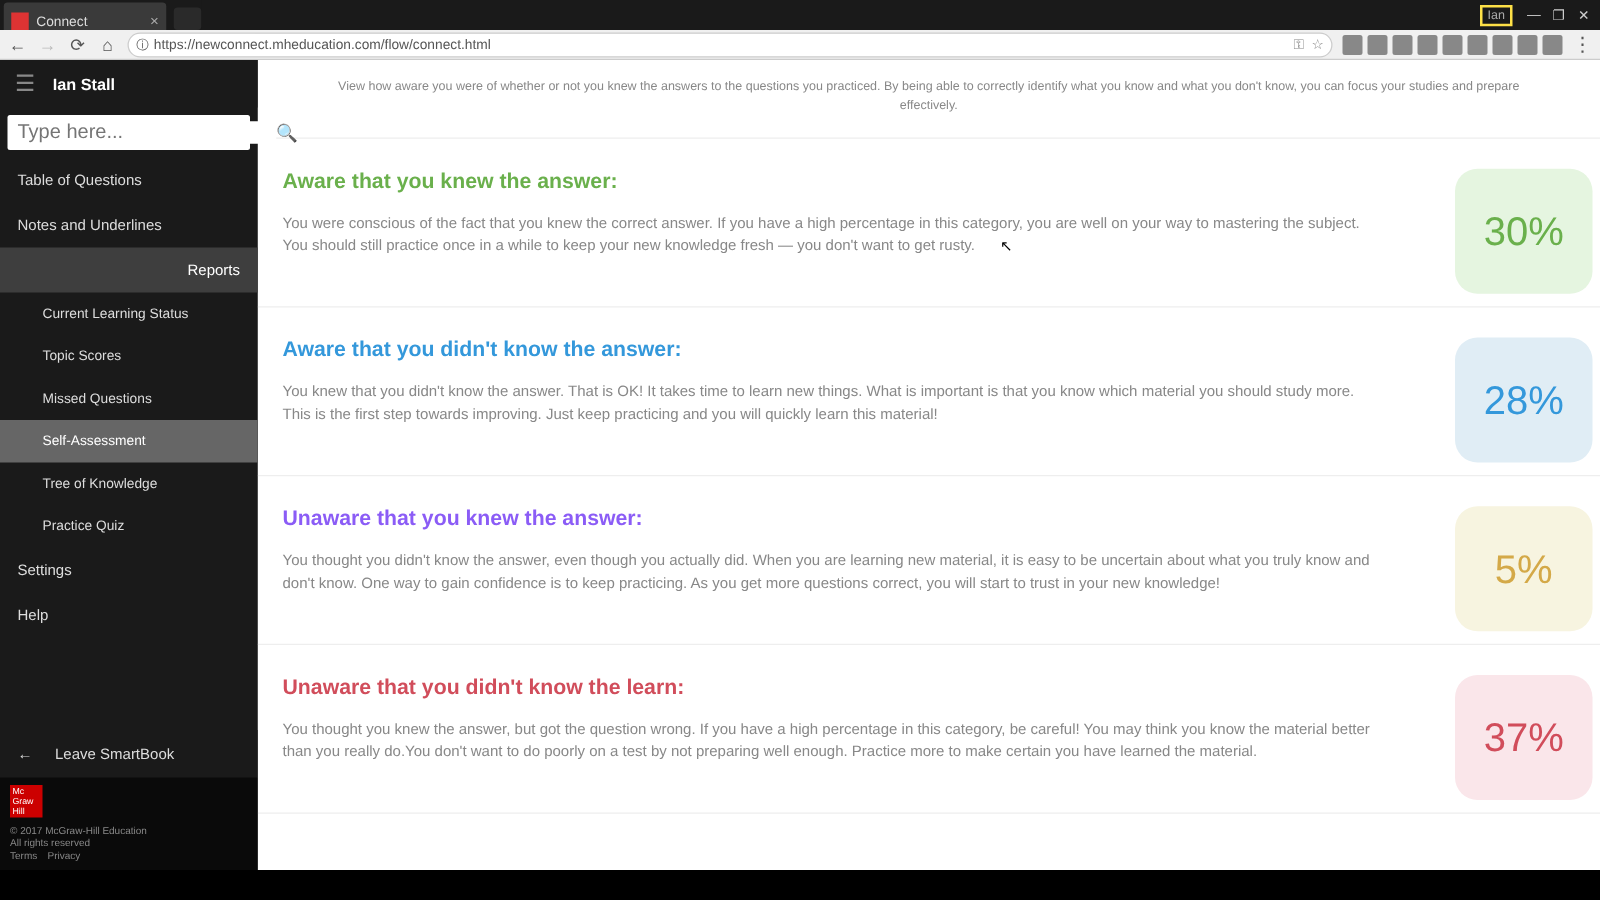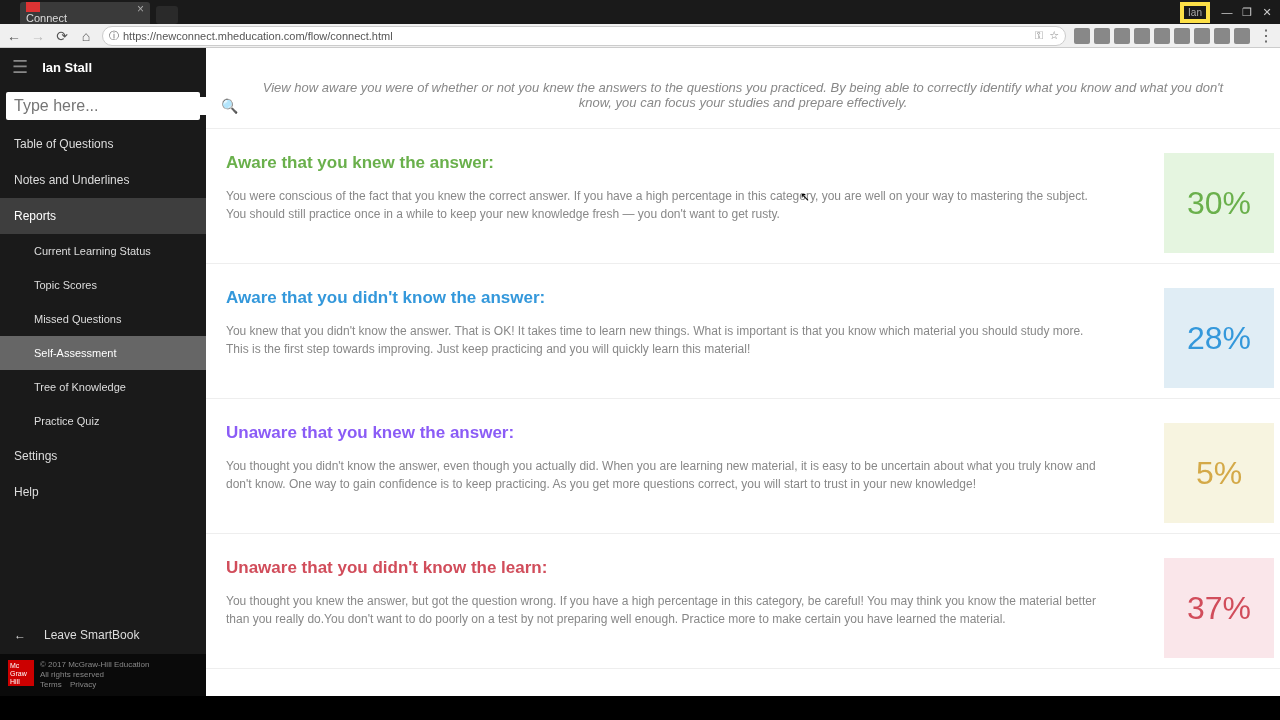"Connect" .tab { align-items: flex-start -> flex-end; flex-direction: column -> none; margin-left: 20px -> 3px }
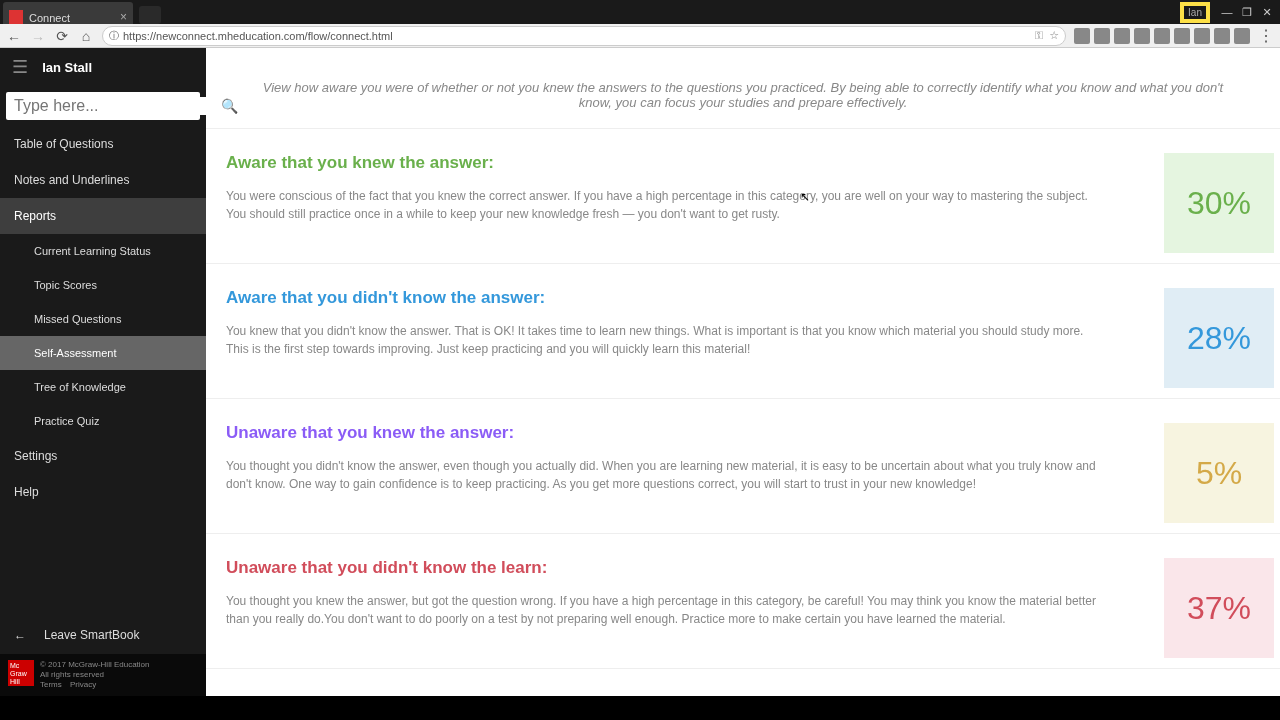"Ian" .userlabel { border: 4px solid #fde047 -> 2px solid #fde047 }
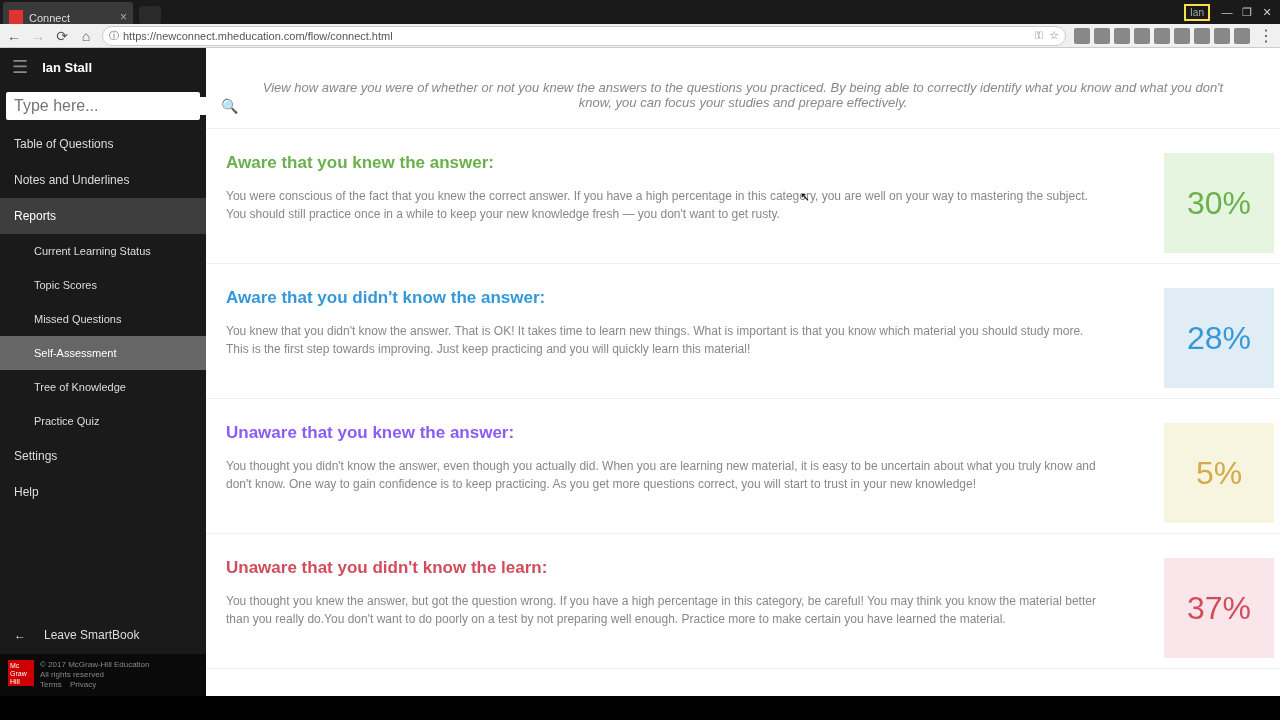"View how aware you were" .intro { font-size: 13px -> 10px; font-style: italic -> none; padding: 32px 40px 18px -> 14px 40px 18px }
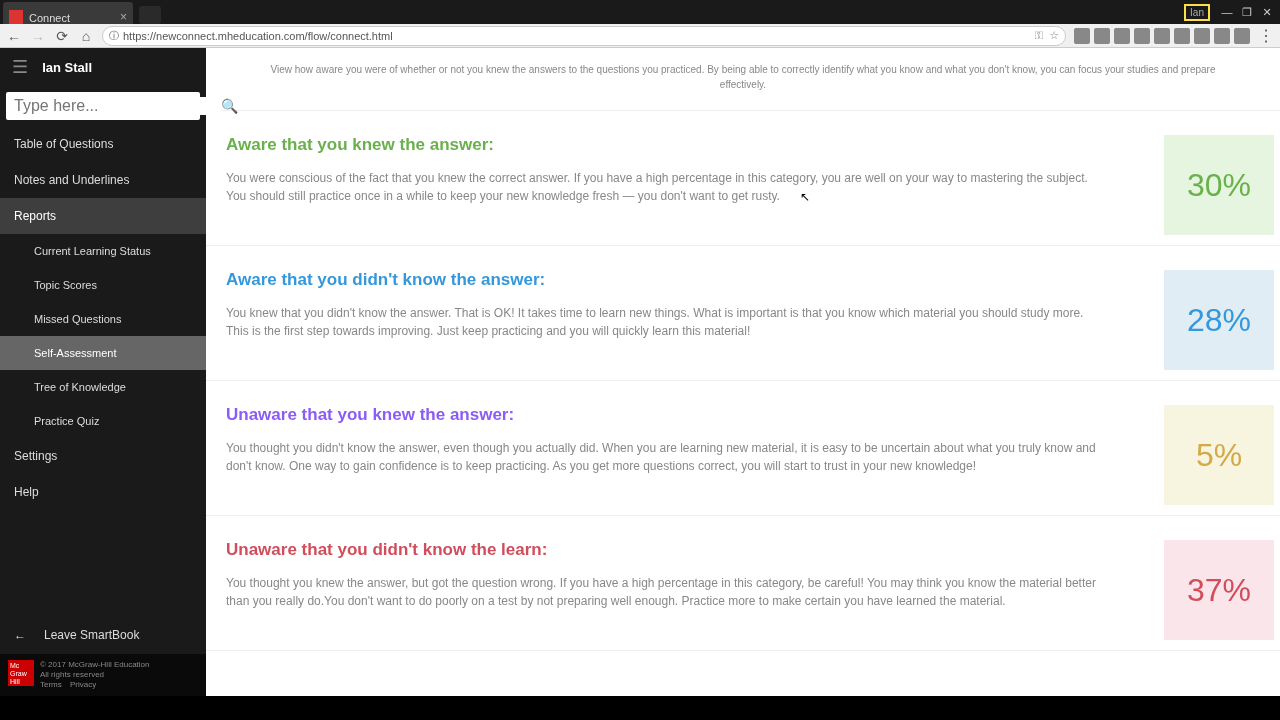"30%" .pctbox { border-radius: none -> 18px }
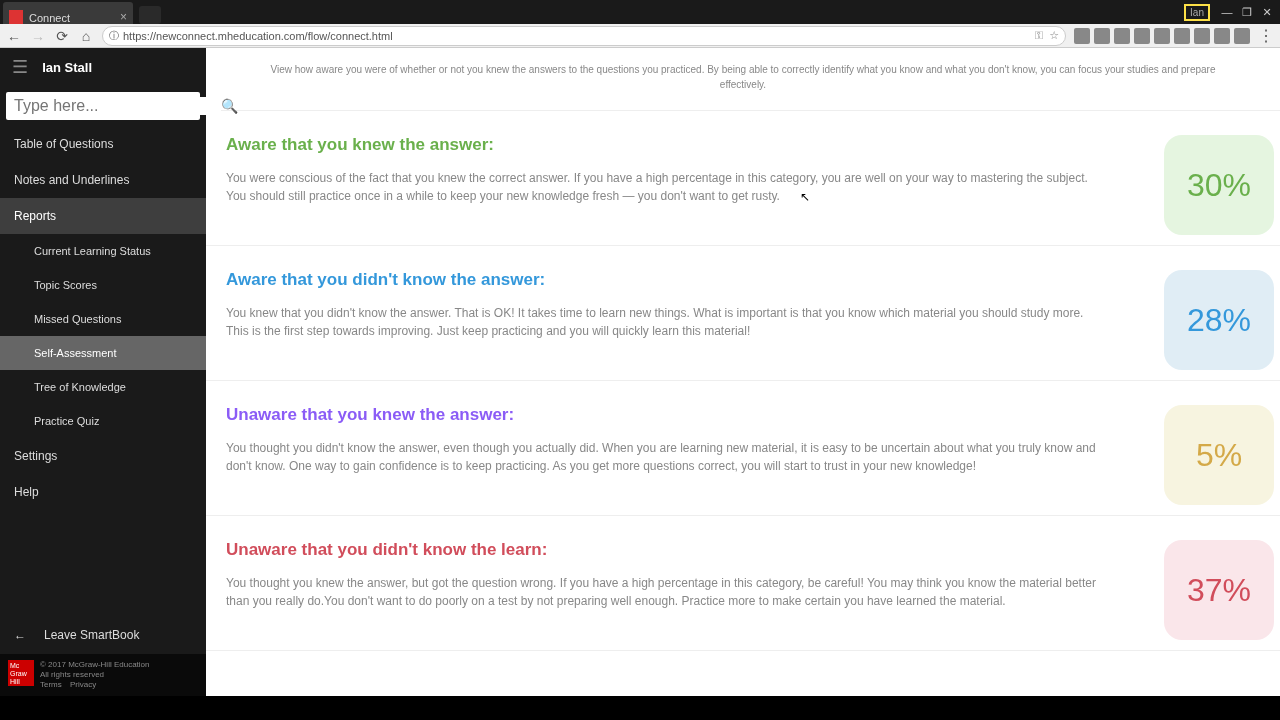"Reports" .navsection { text-align: none -> right }
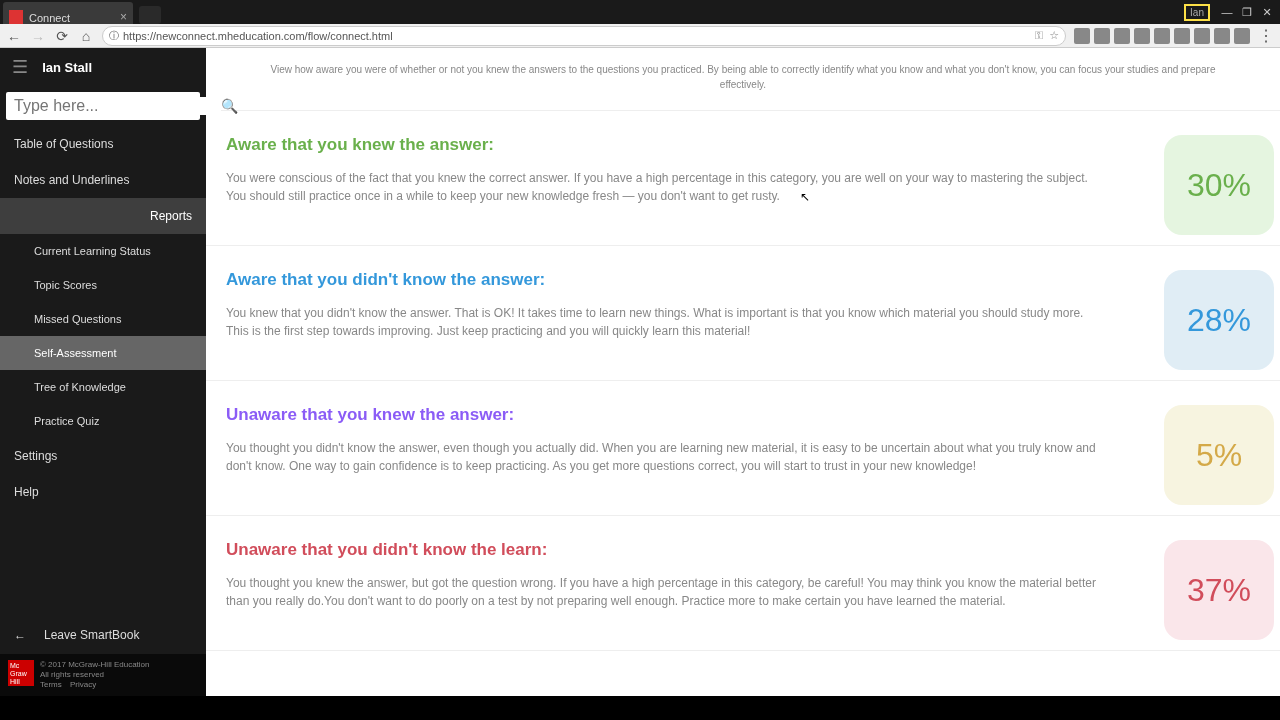"© 2017 McGraw-Hill Education" .copy { flex-direction: none -> column }
